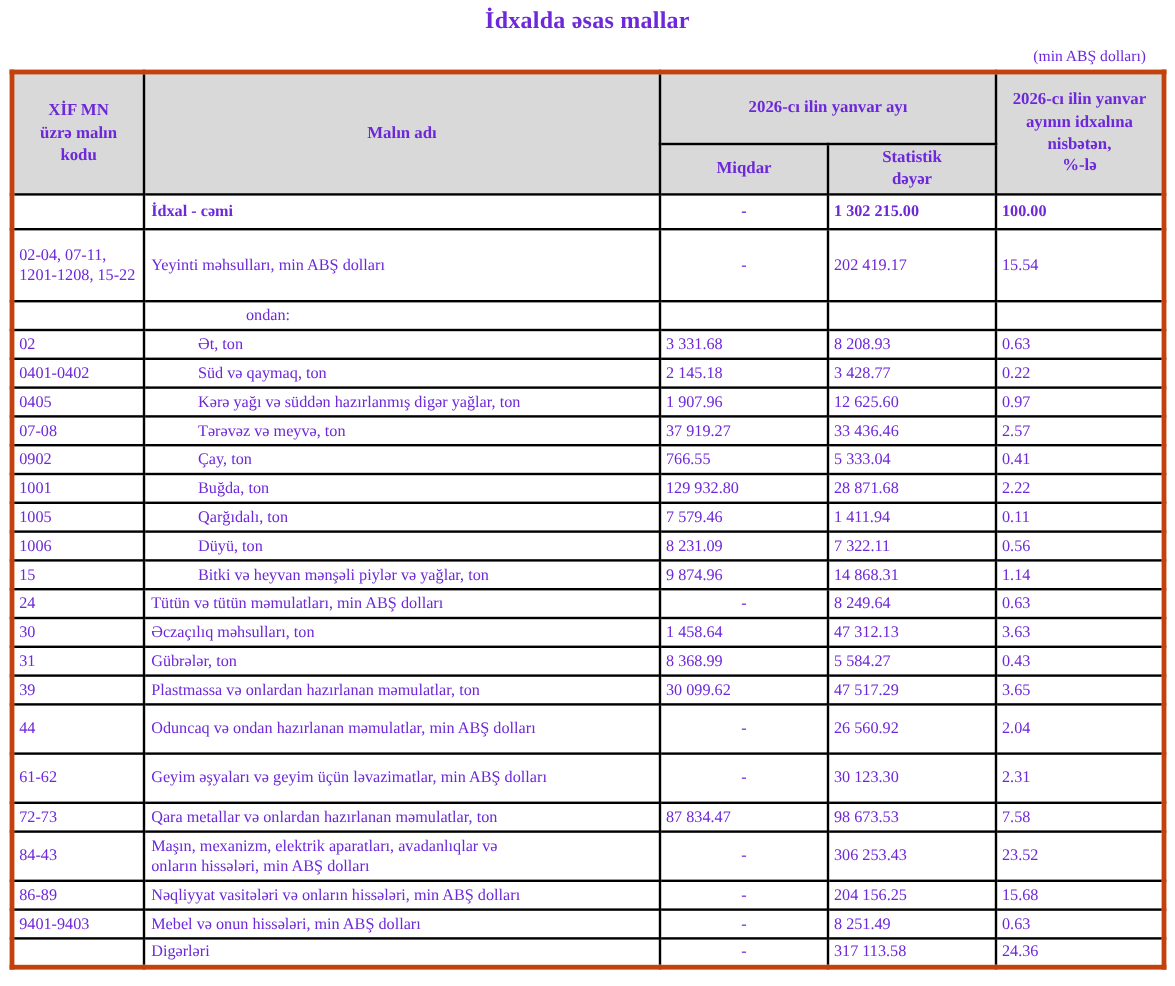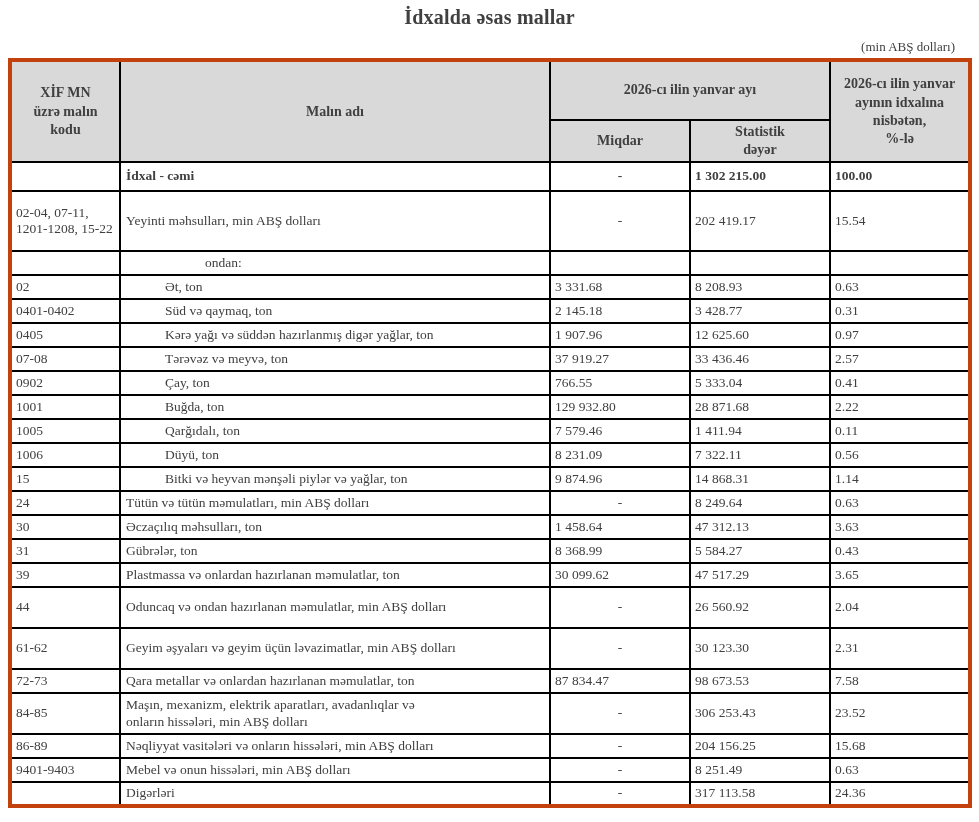"İdxalda əsas mallar" .page { color: #404040 -> #6d28d9 }
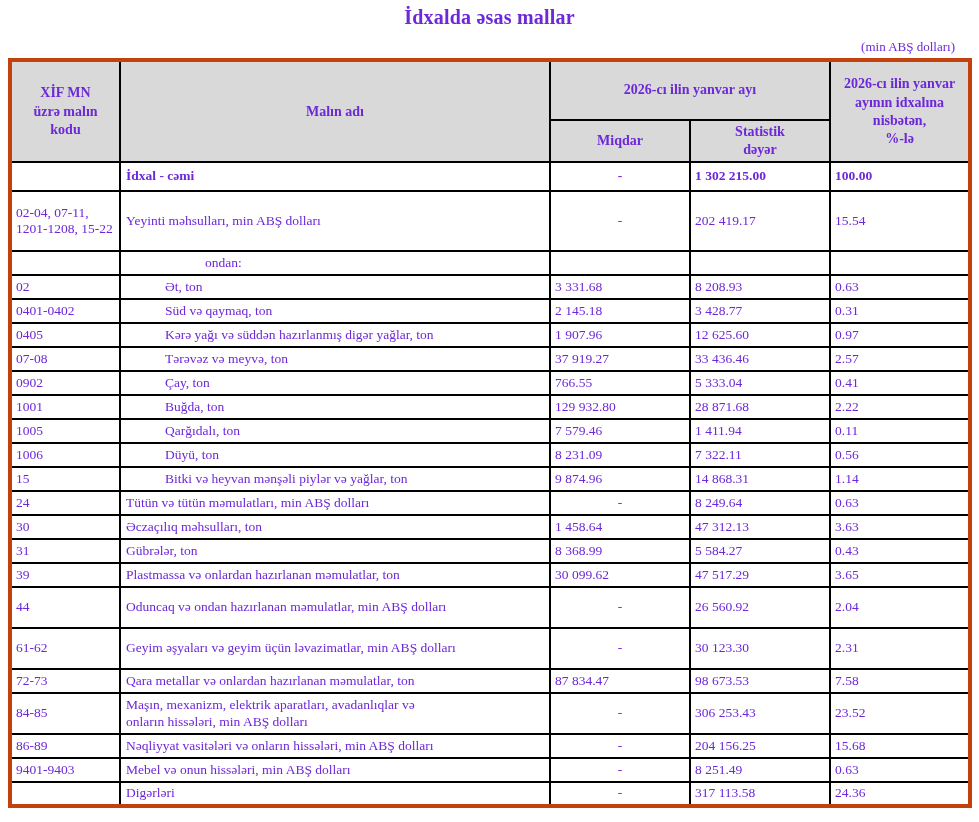"0.31" td.col-share { text: 0.31 -> 0.22 }
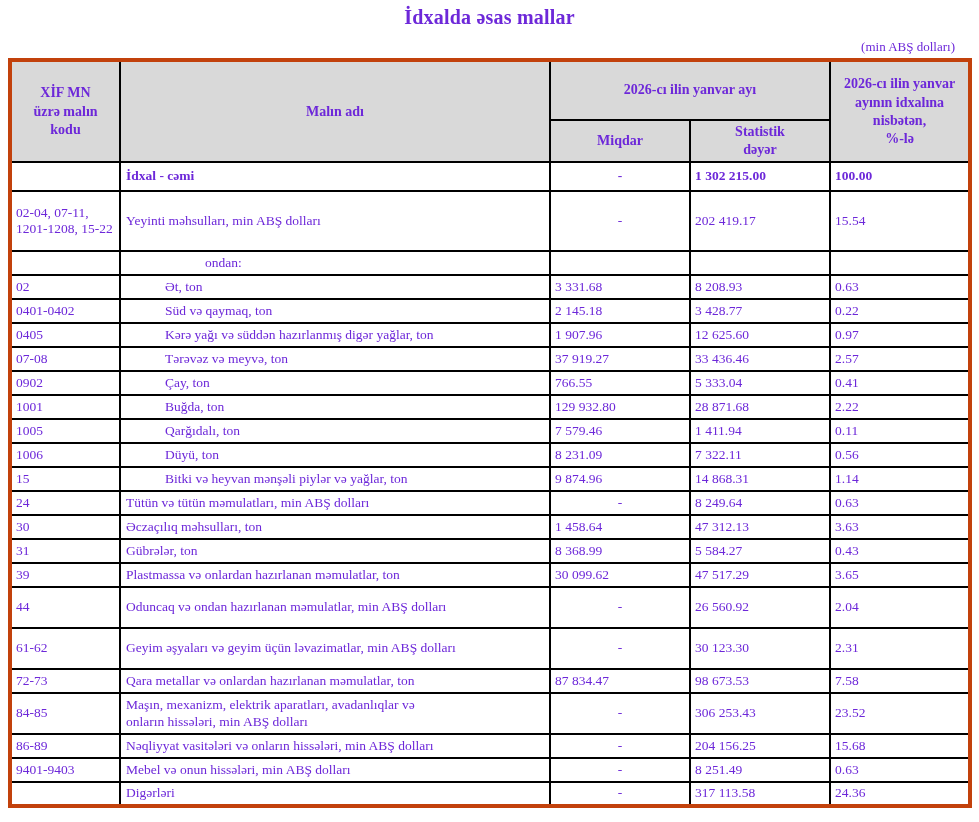"84-85" td.col-code { text: 84-85 -> 84-43 }
